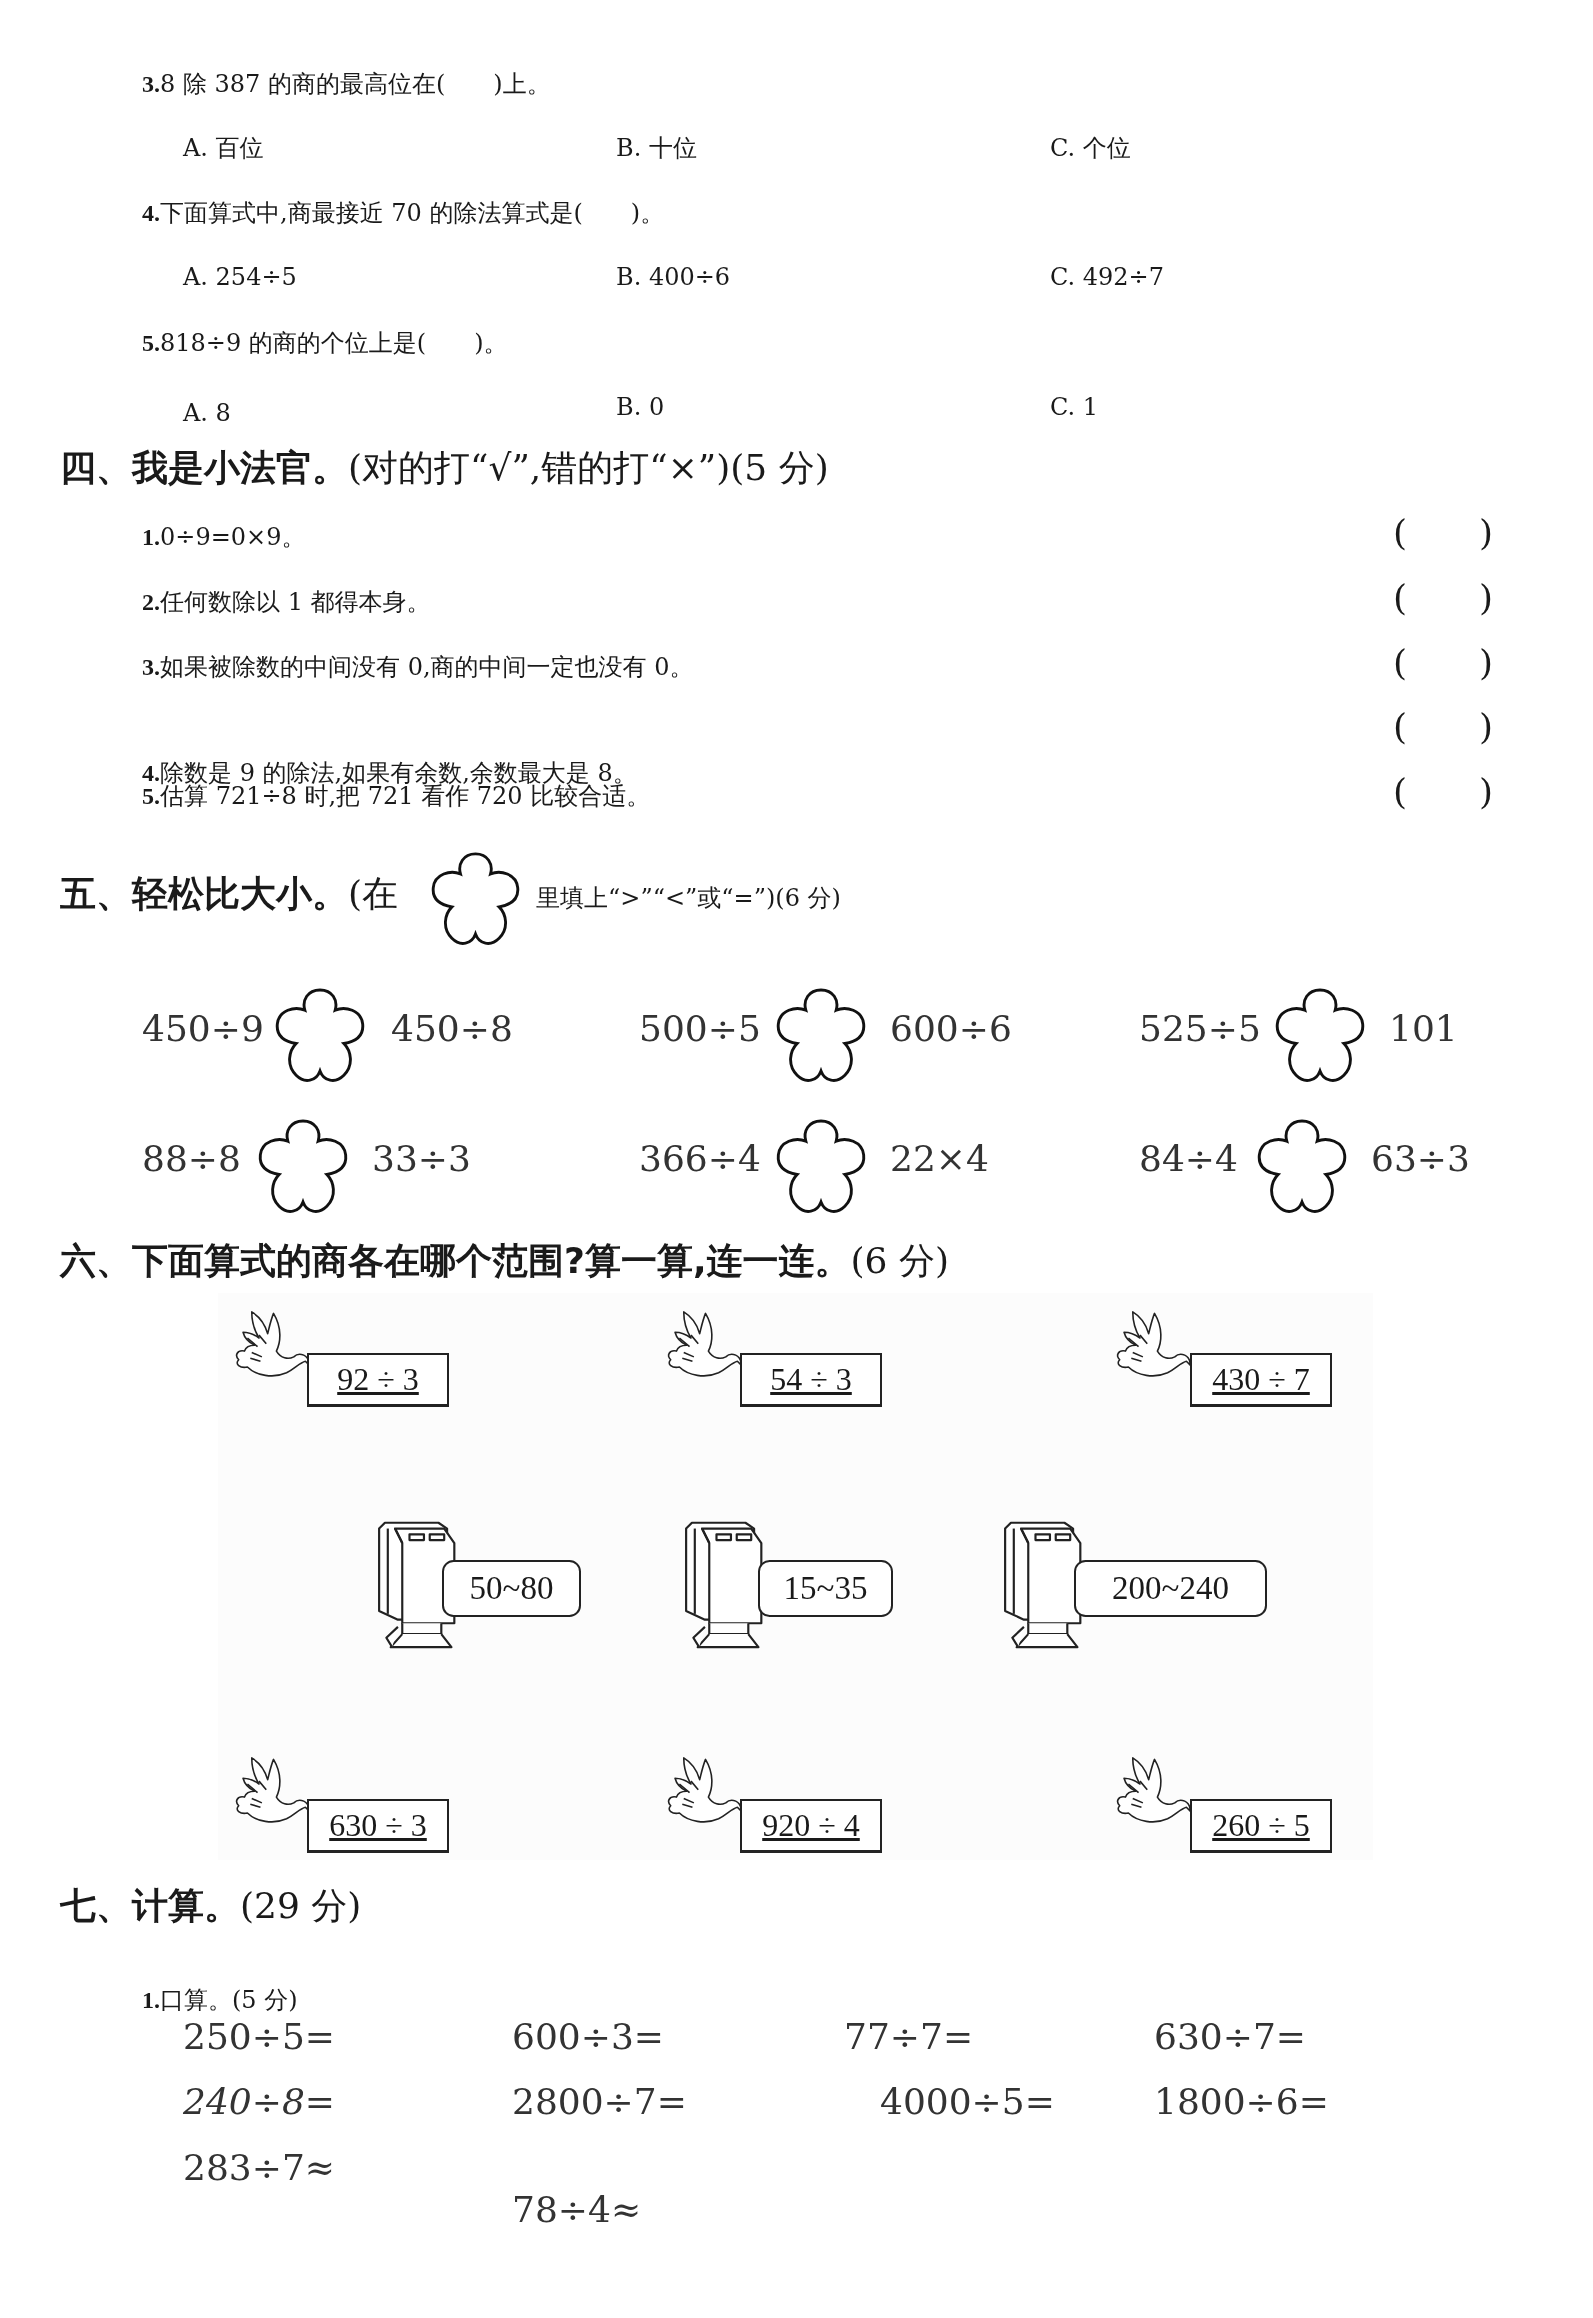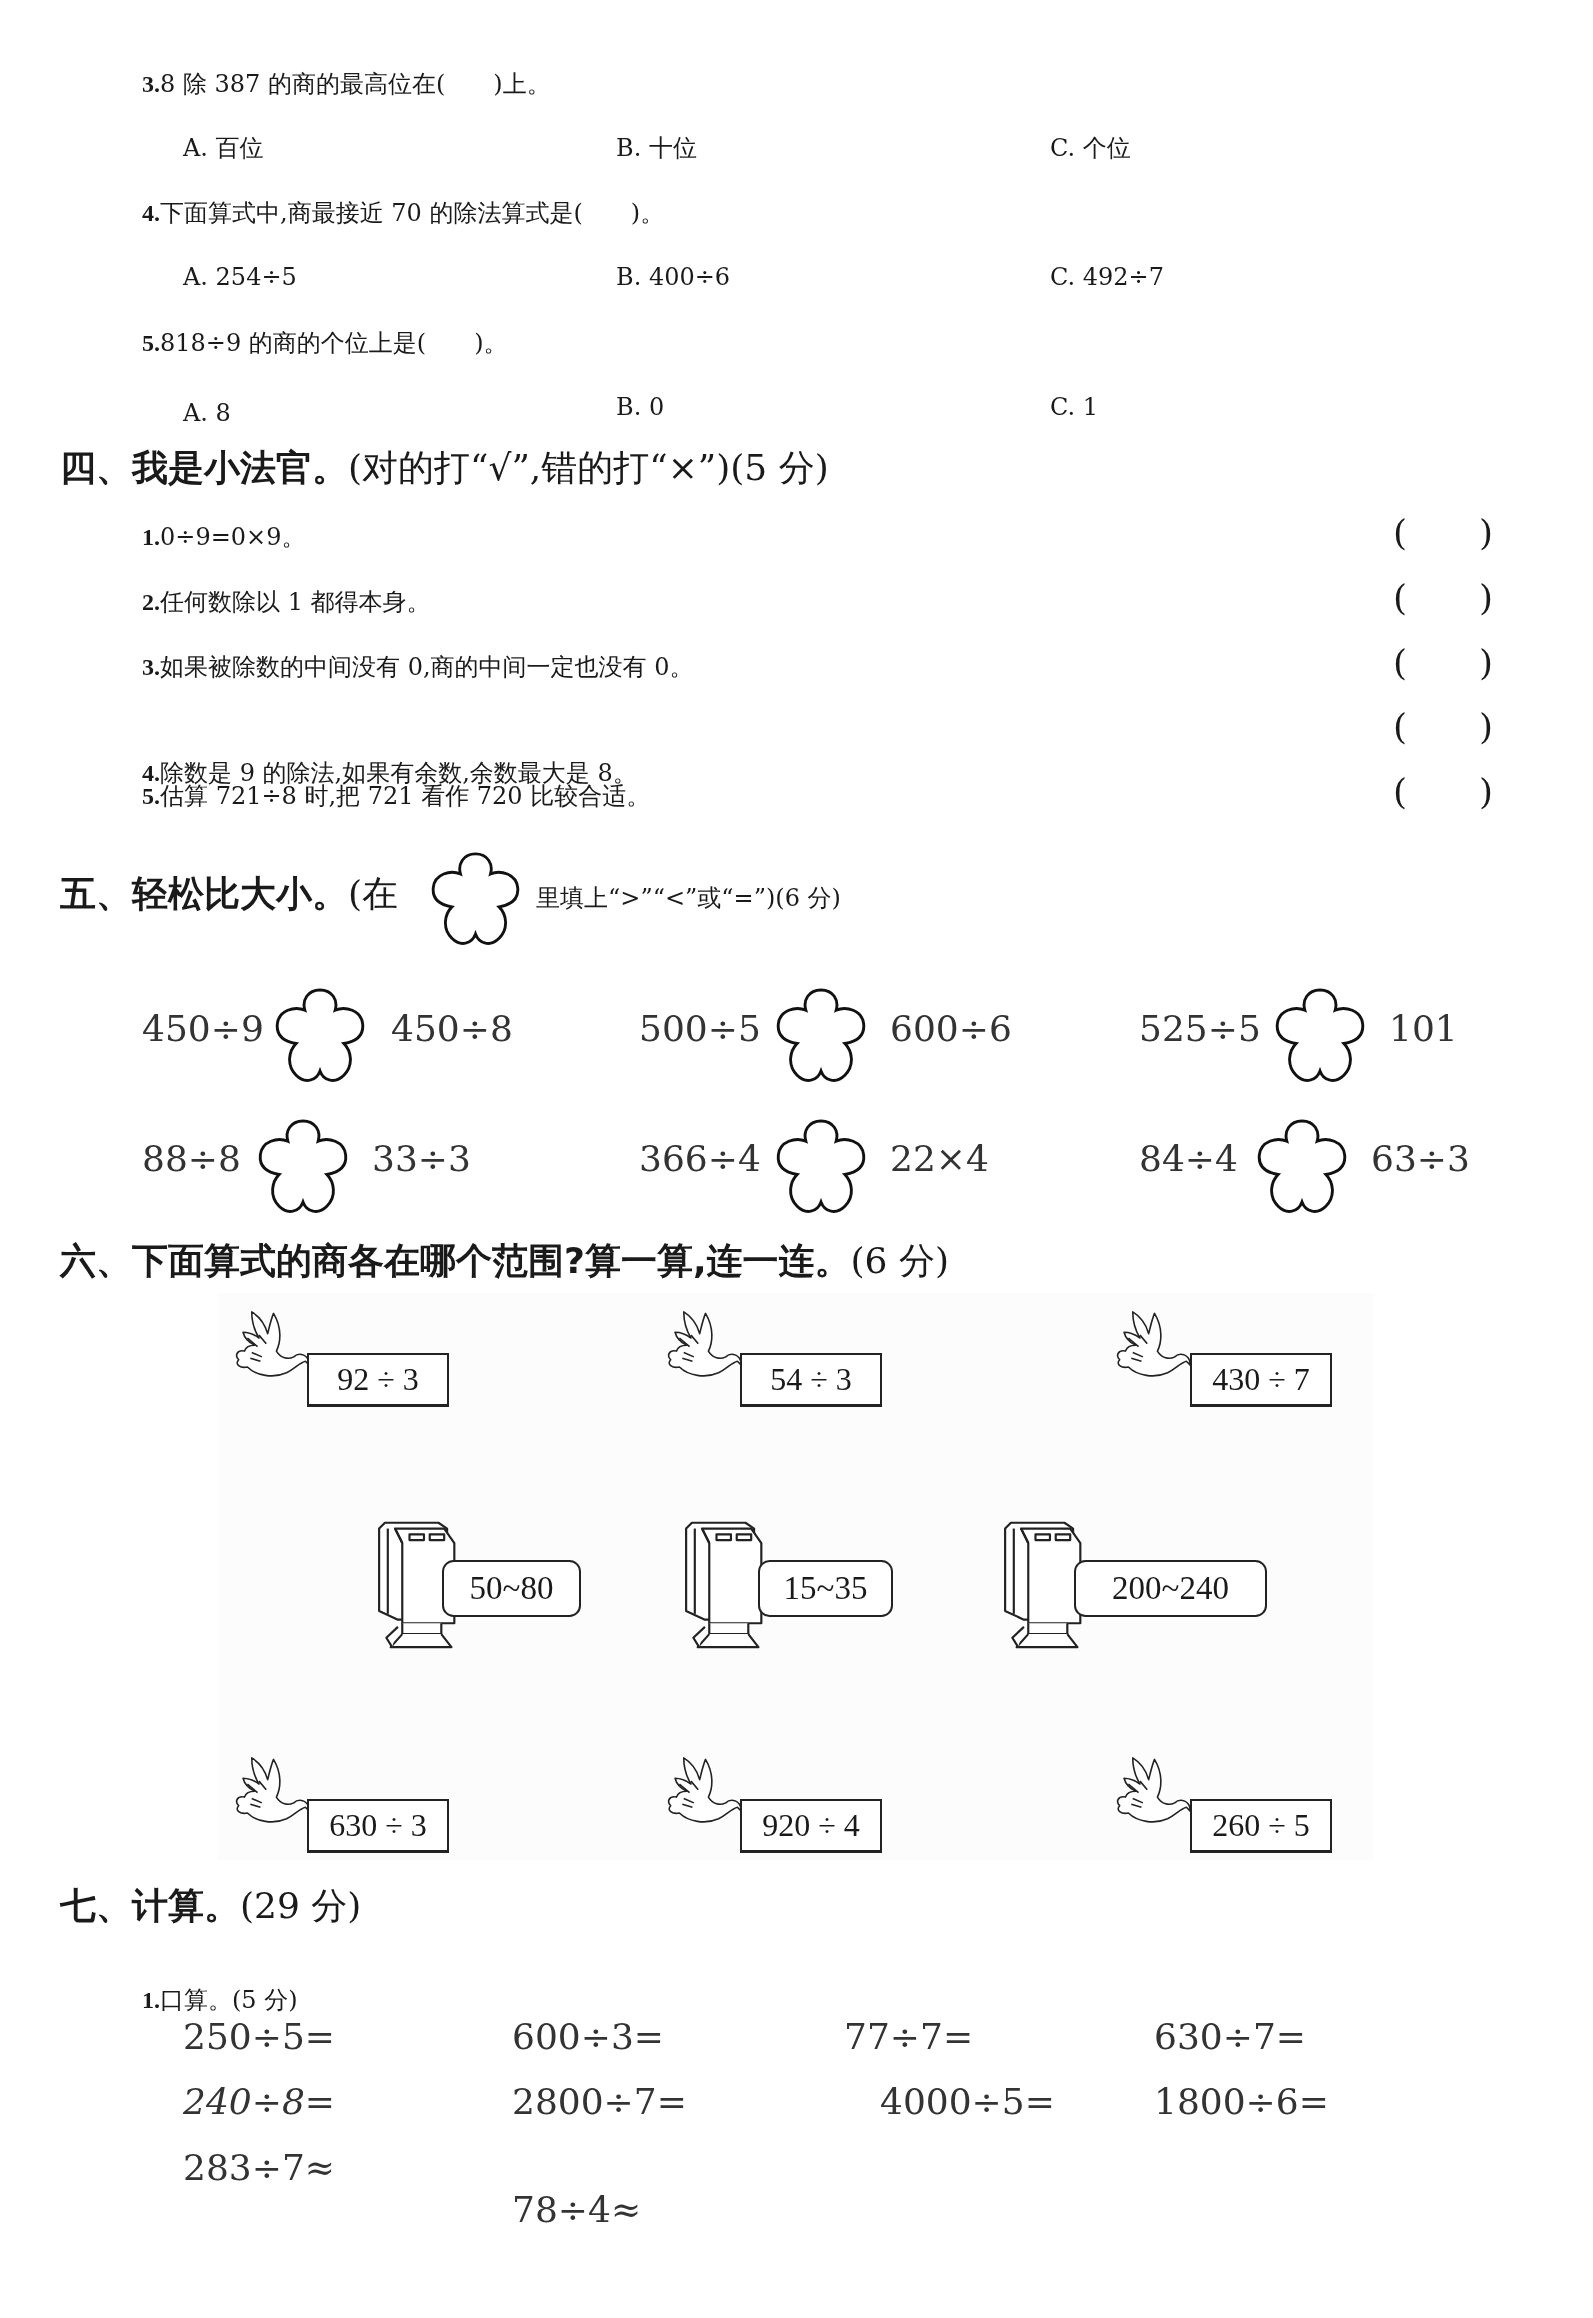"92 ÷ 3" .ebox { text-decoration: none -> underline }
